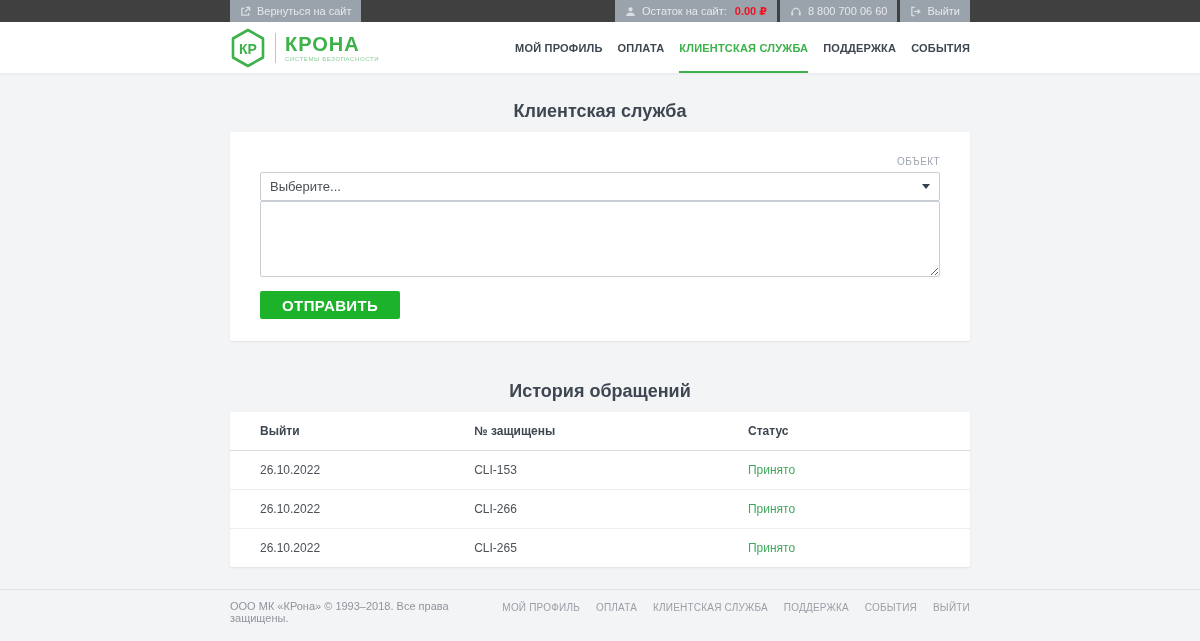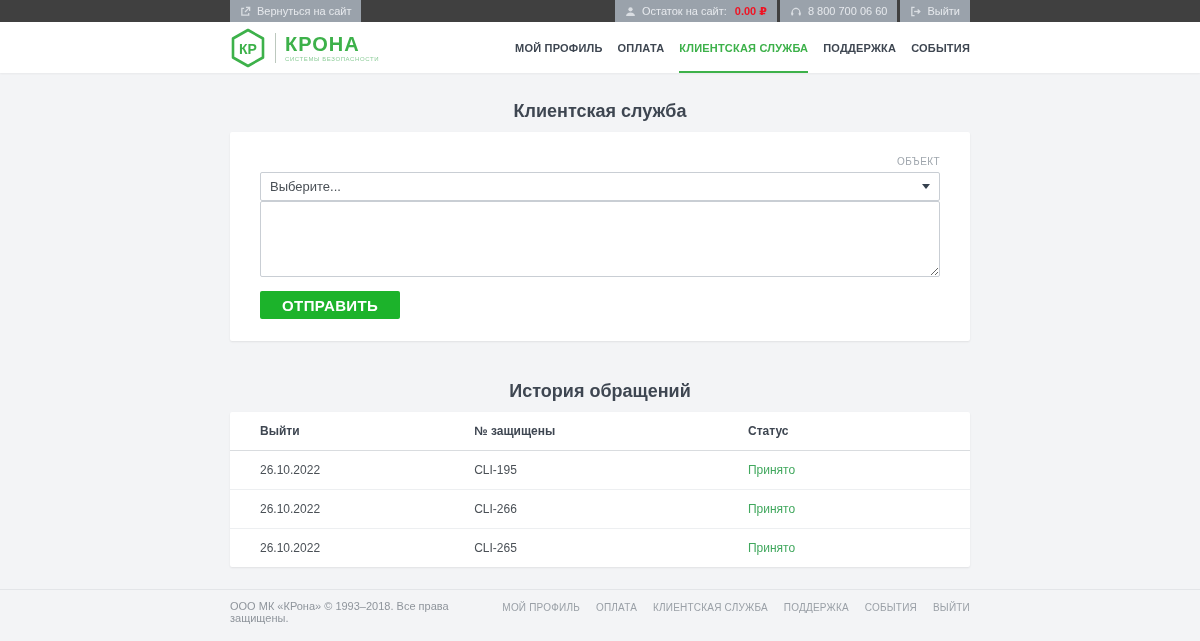"CLI-195" td.number { text: CLI-195 -> CLI-153 }
